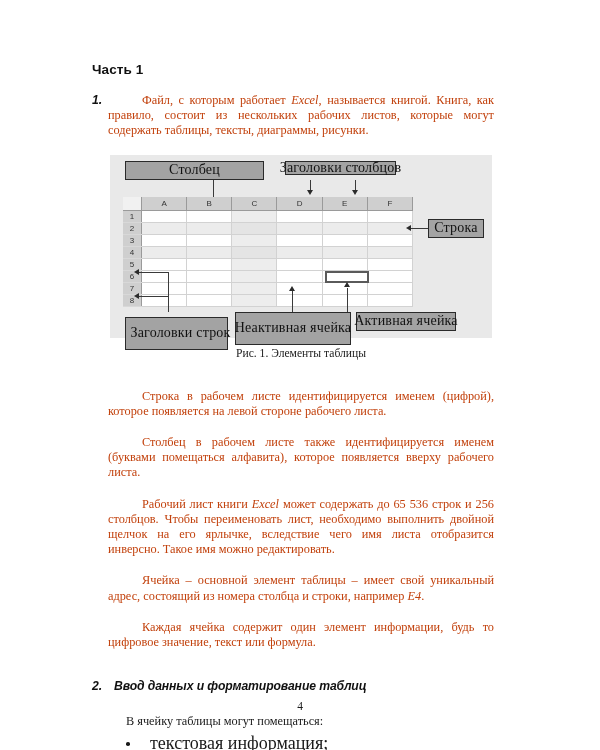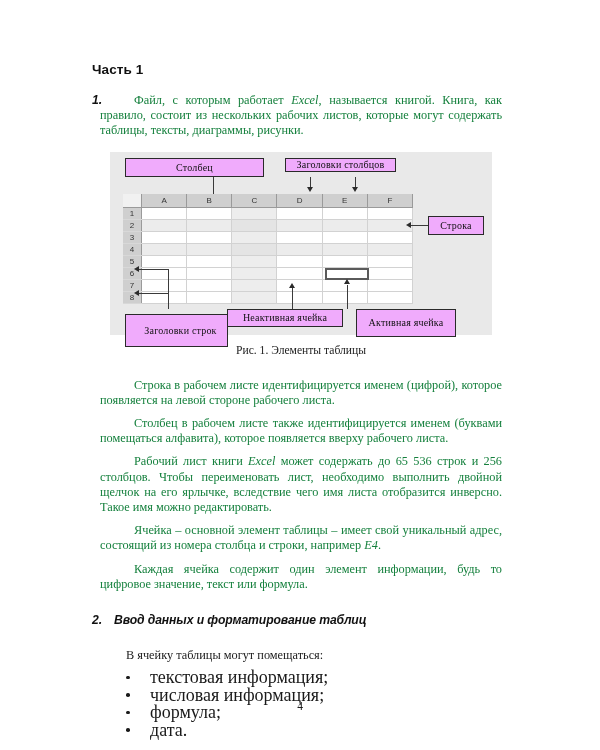"Файл, с которым работает Excel," p.body { color: #15803d -> #c2410c; margin: 8px -> 16px }
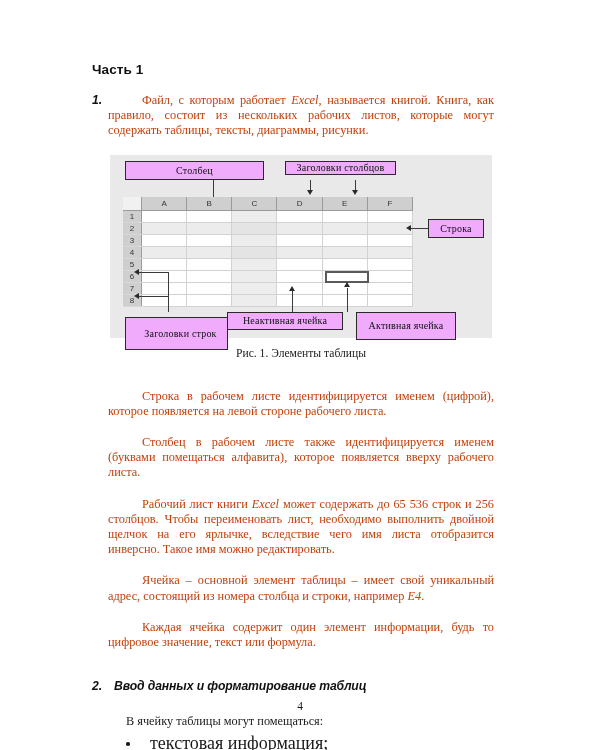"Столбец" .callout { background: #f0abfc -> #a3a3a3; font-size: 10px -> 14px }
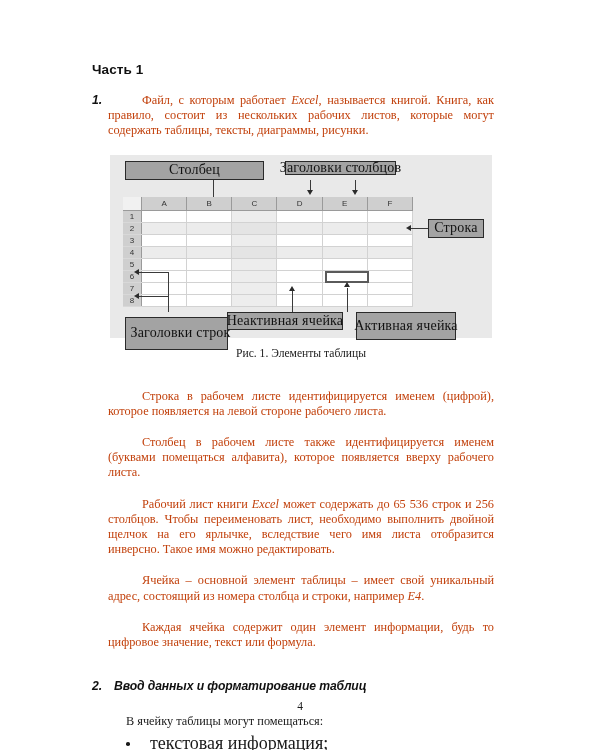"Неактивная ячейка" div.callout { height: 18px -> 33px; left: 117px -> 125px }
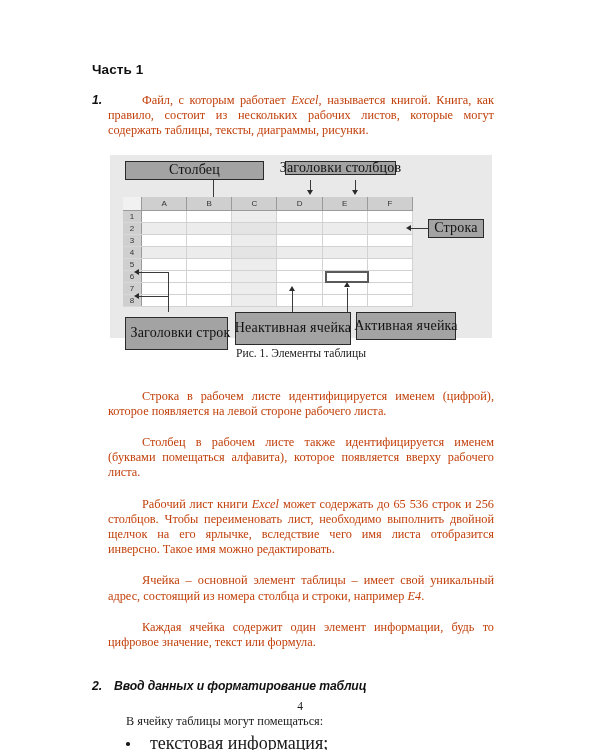"Активная ячейка" div.callout { height: 28px -> 19px }
